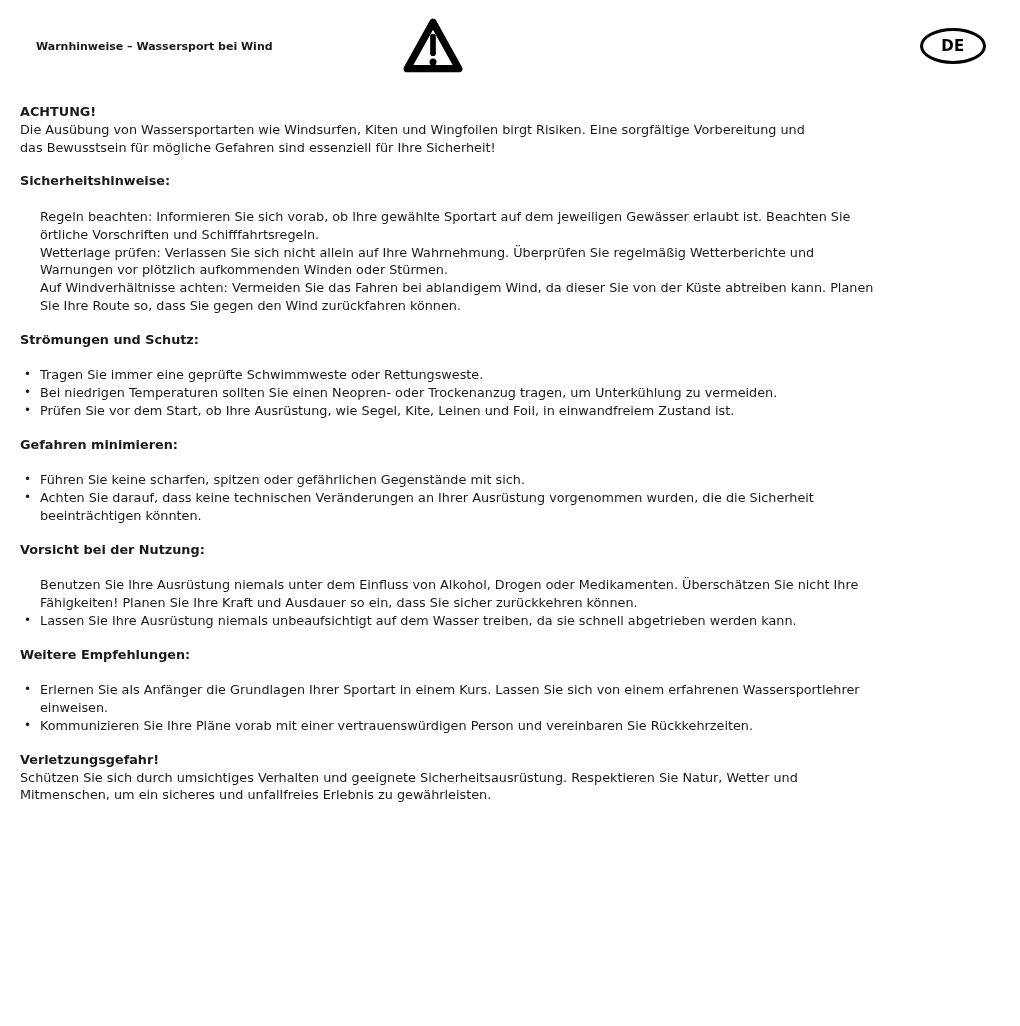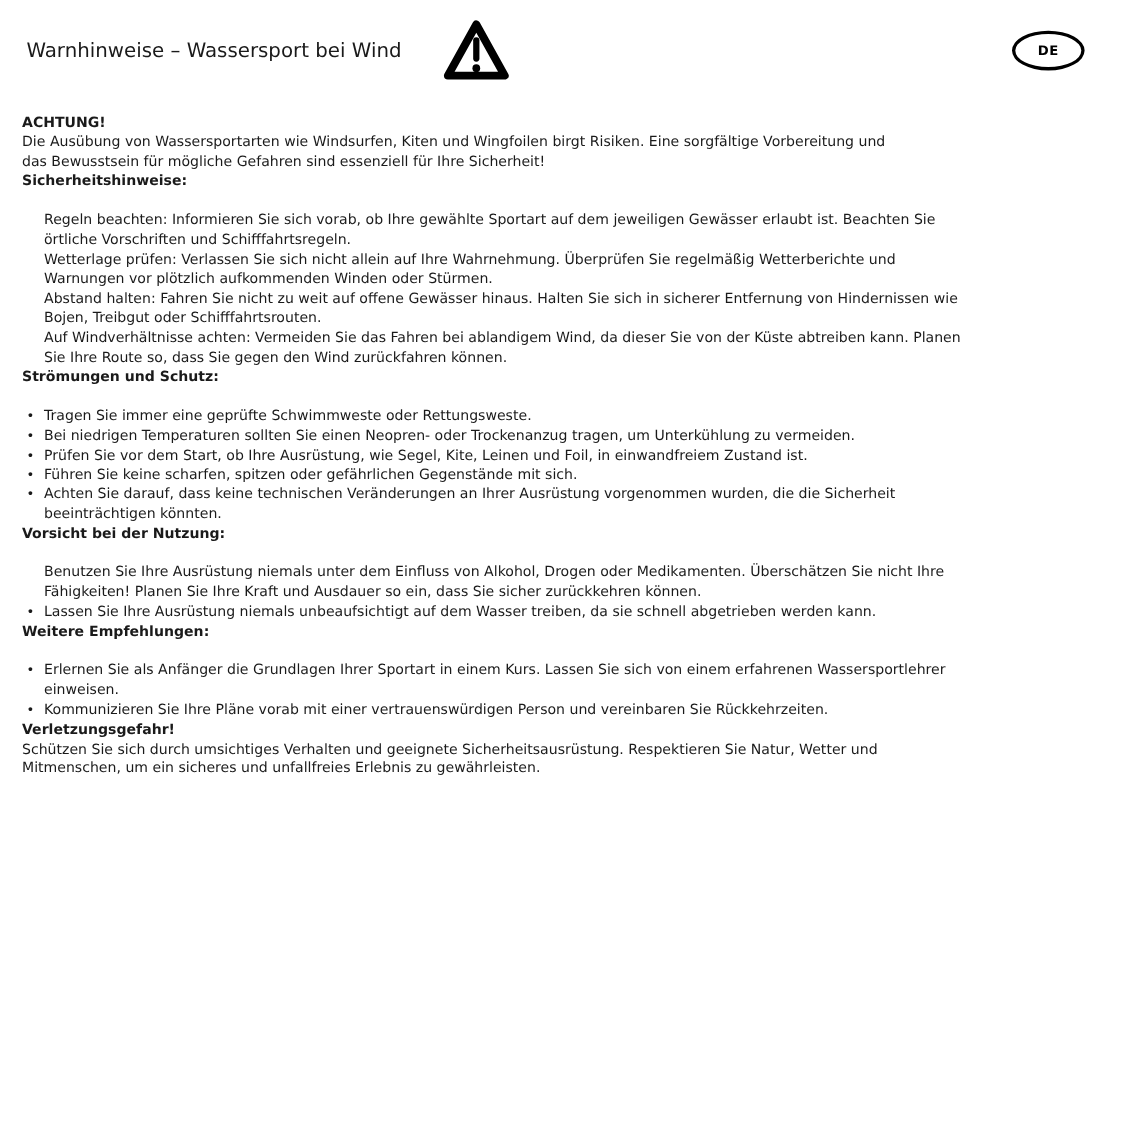"Warnhinweise – Wassersport bei Wind" .doc-title { font-size: 18px -> 11px; font-weight: normal -> bold; left: 24px -> 36px }
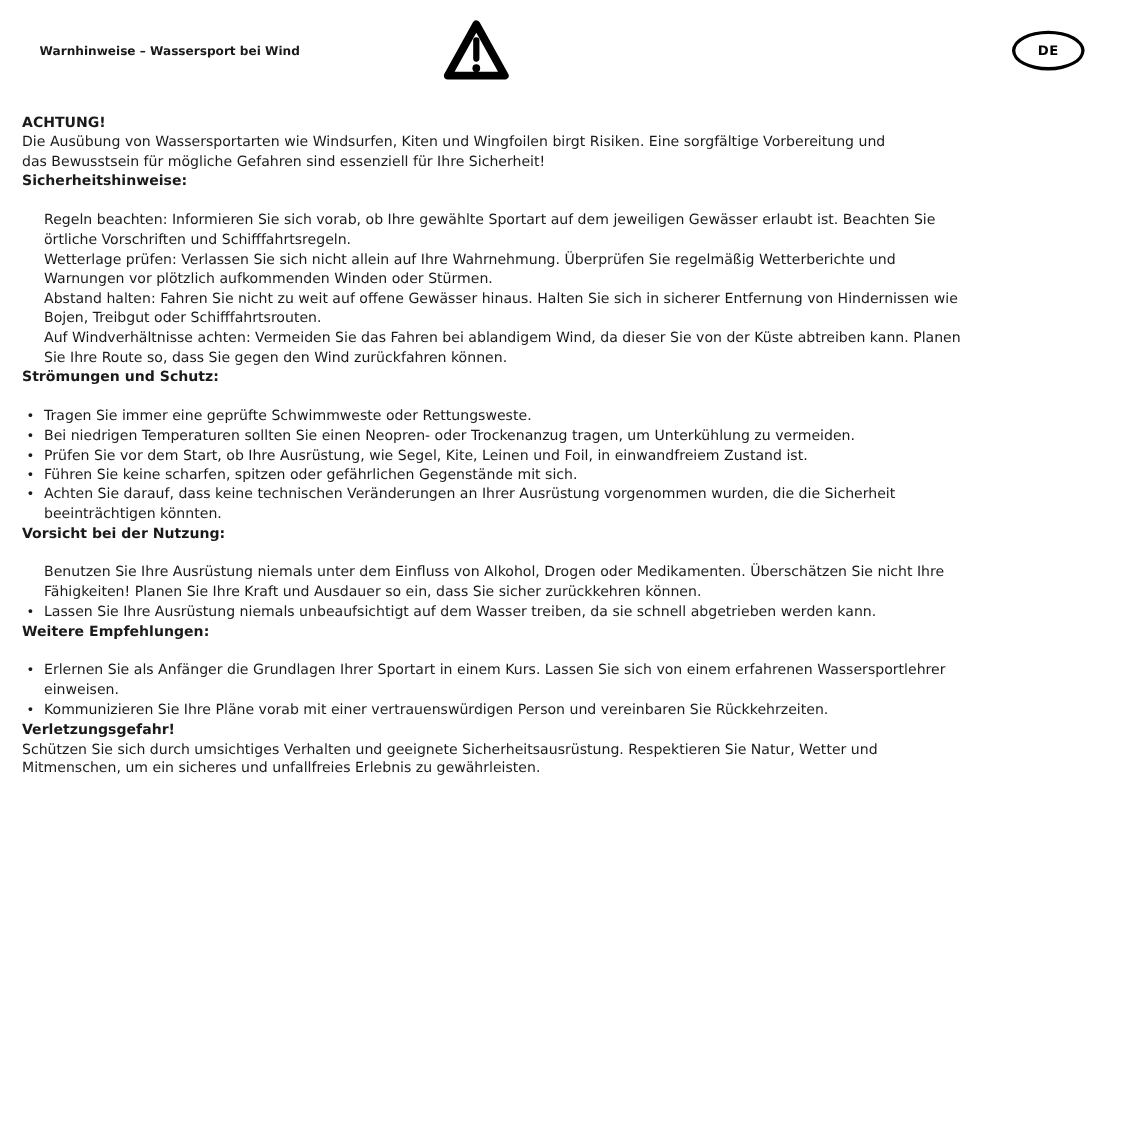"DE" .lang-badge { font-size: 12px -> 15px }
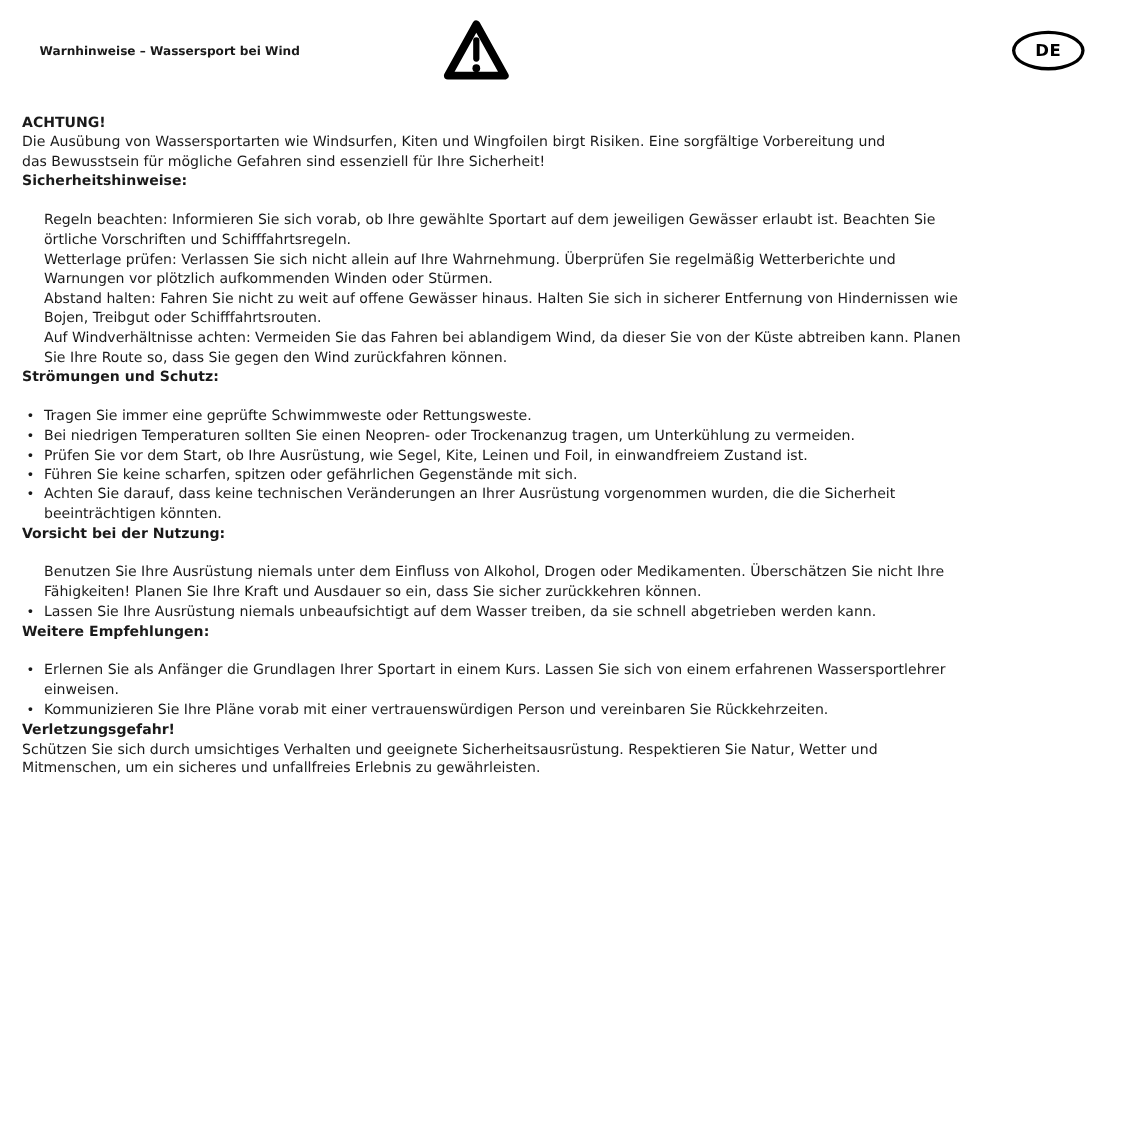"Sicherheitshinweise:" section.sec { margin-top: none -> 16px }
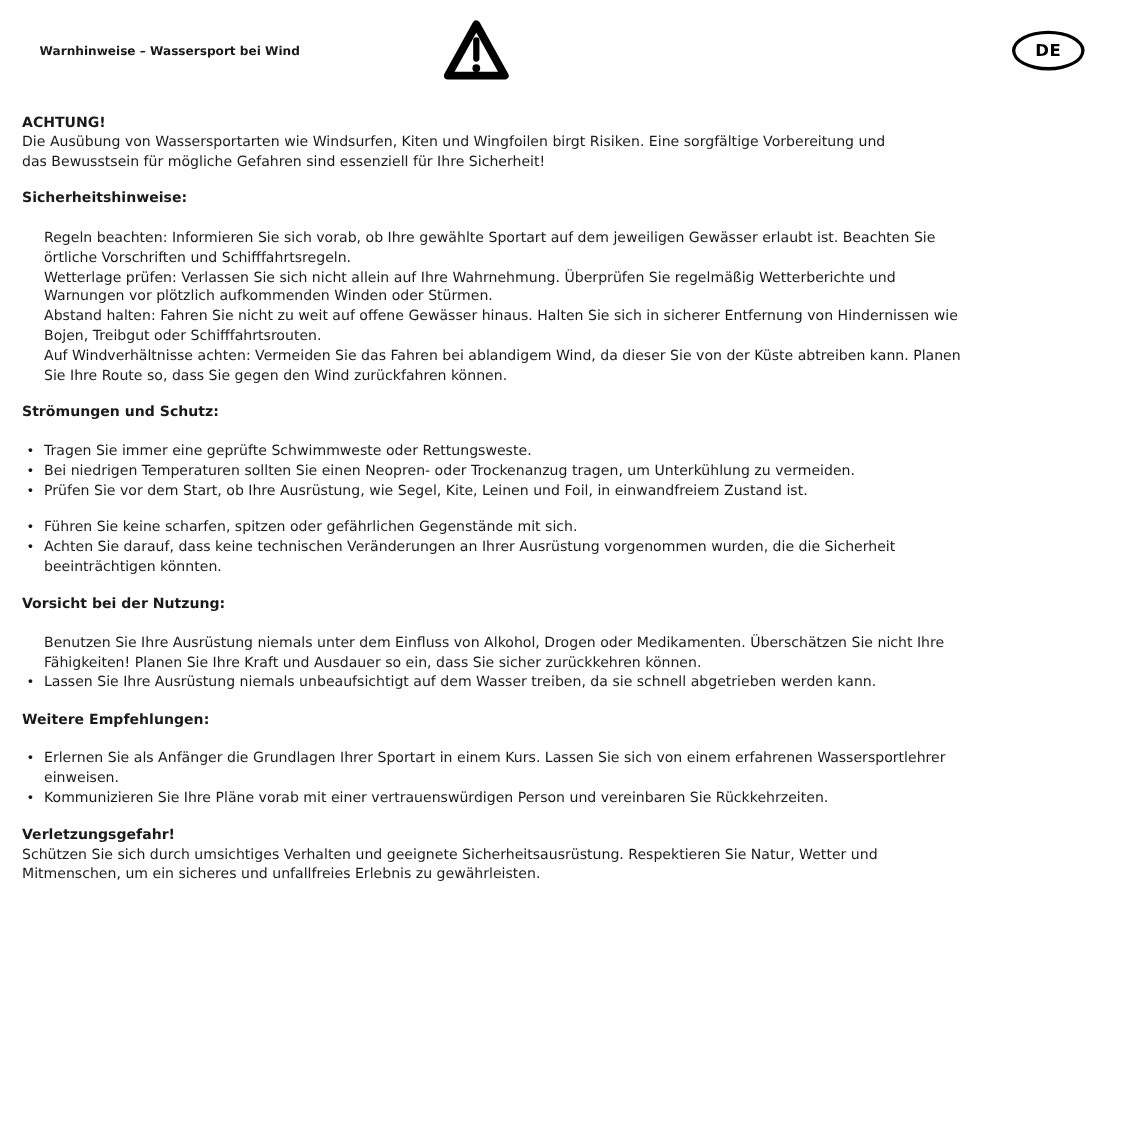"Abstand halten: Fahren Sie nicht" div.item { html: <div>Abstand halten: Fahren Sie nicht zu weit auf offene Gewässer hinaus. Halten Sie sich in sicherer Entfernung von Hindernissen wie Bojen, Treibgut oder Schifffahrtsrouten.</div> -> none }
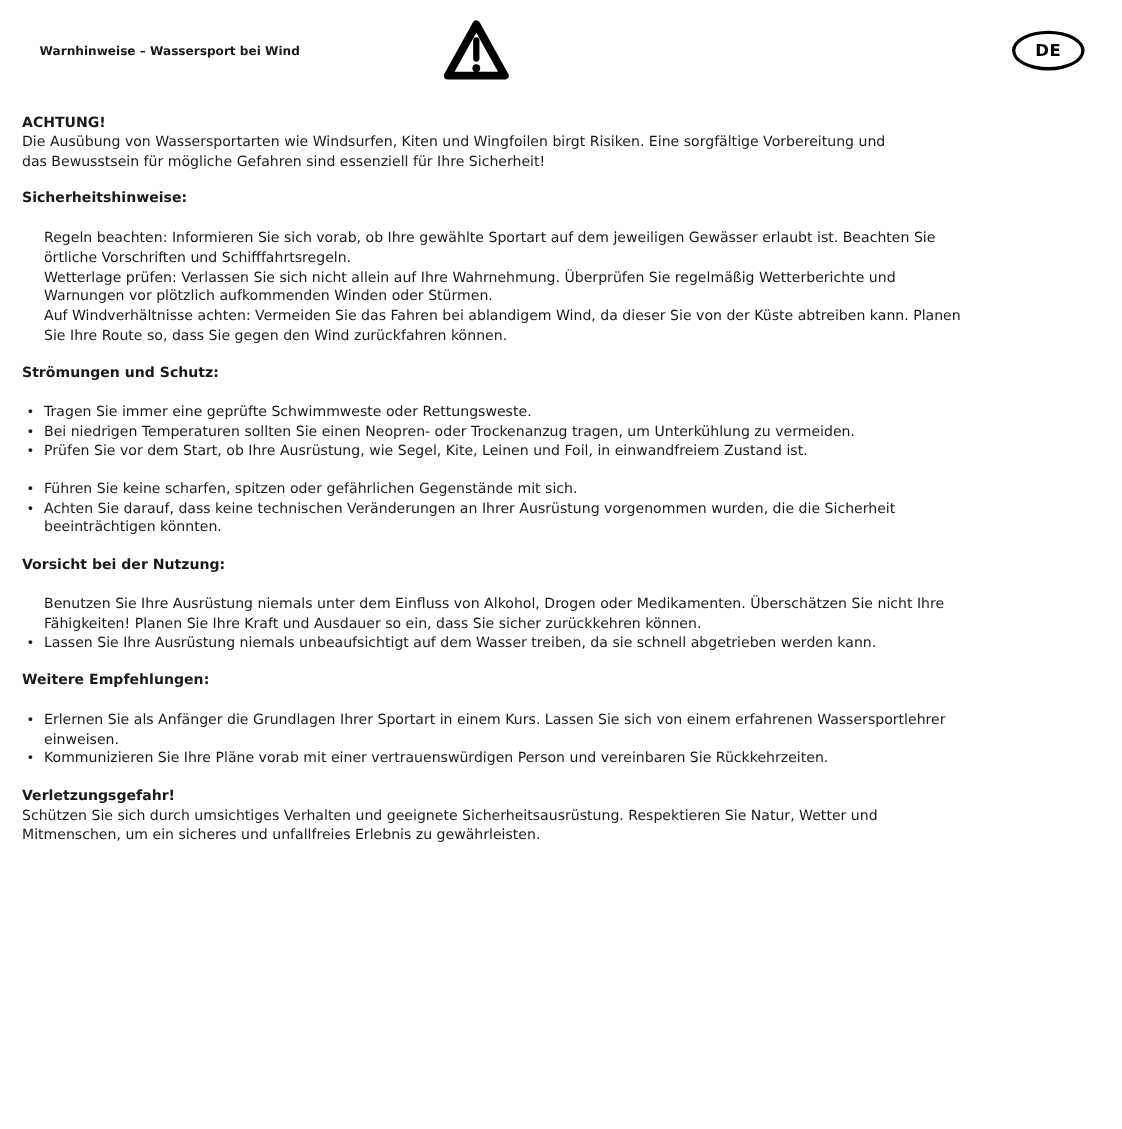"Gefahren minimieren:" div.heading { html: none -> <div>Gefahren minimieren:</div> }
